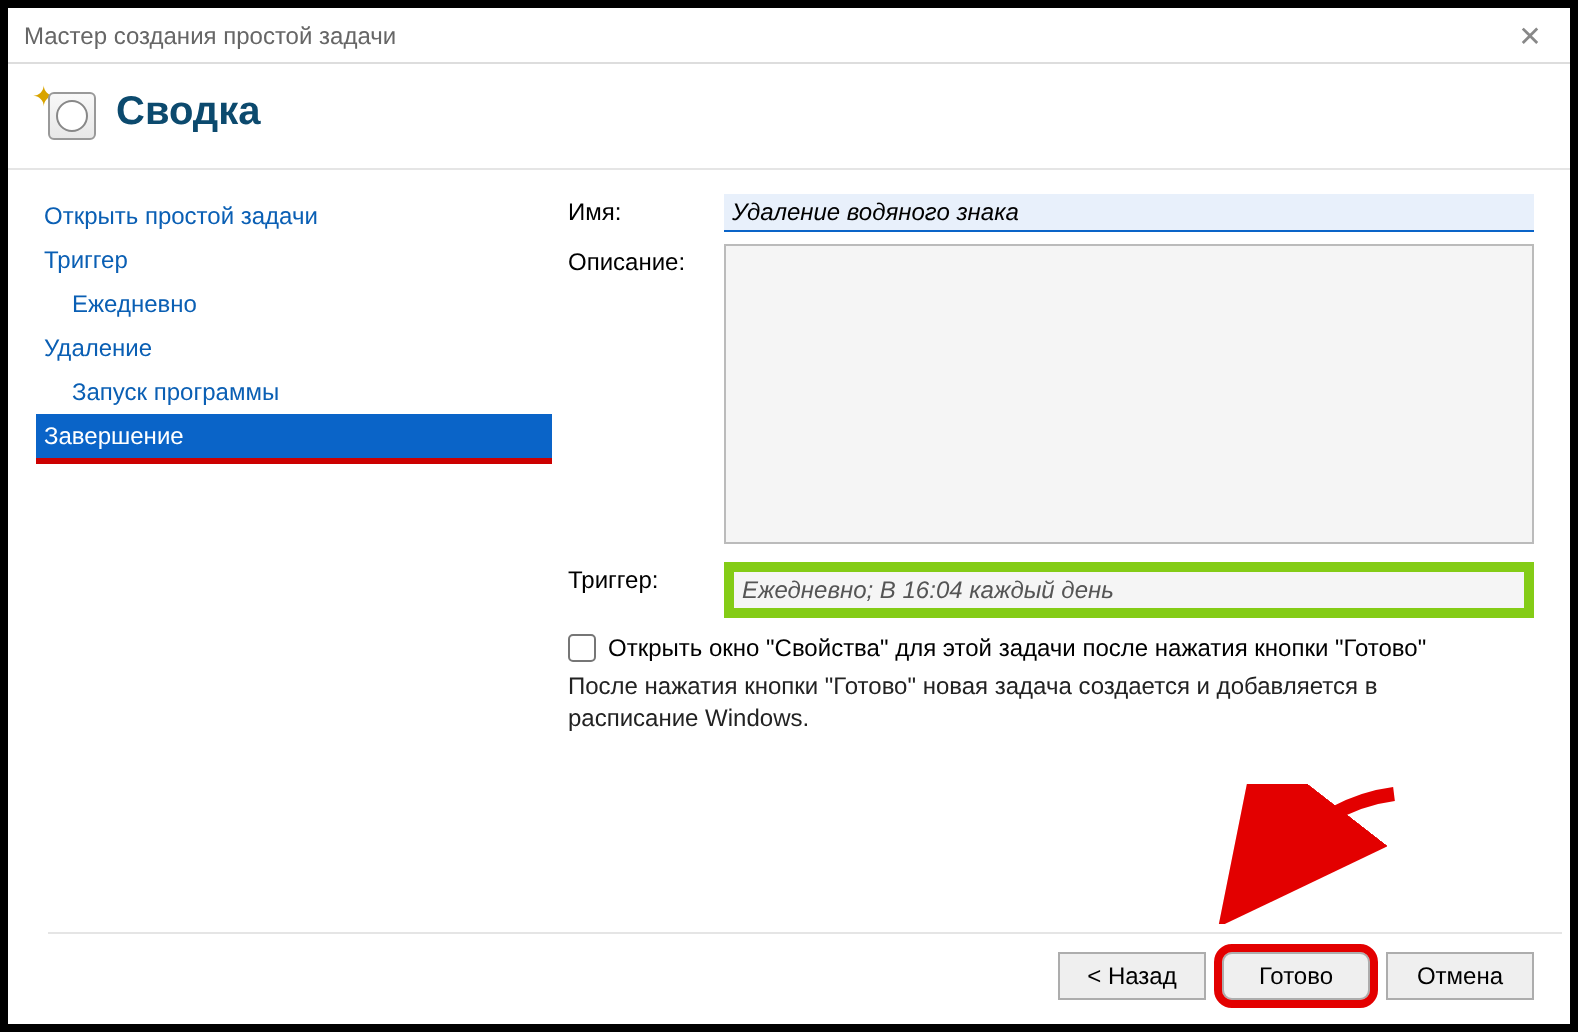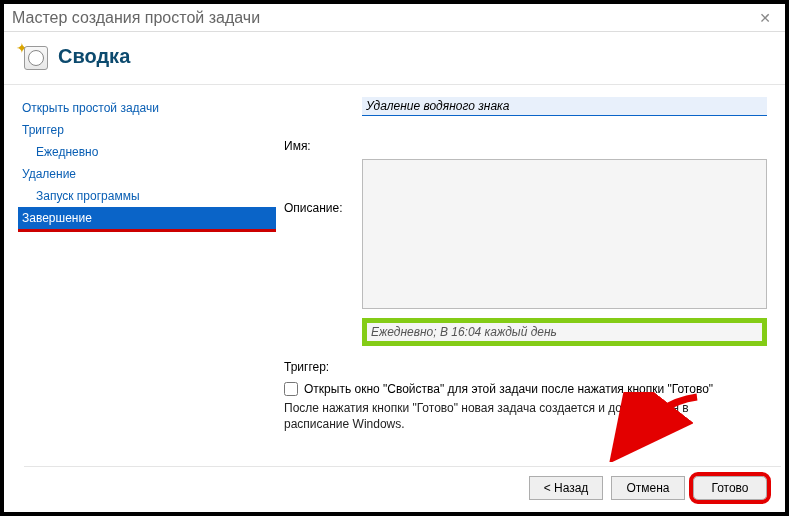"Мастер создания простой задачи" .titlebar .title { font-size: 16px -> 12px }
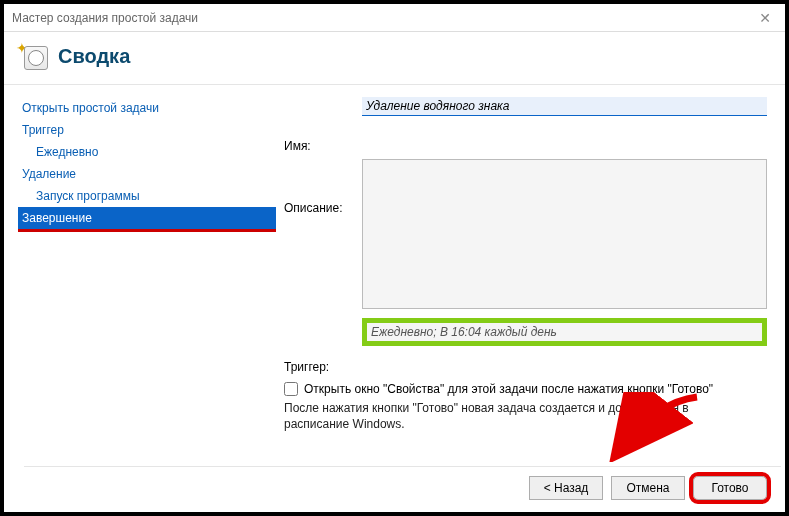"Имя:" .row .lbl { margin-top: 40px -> none }
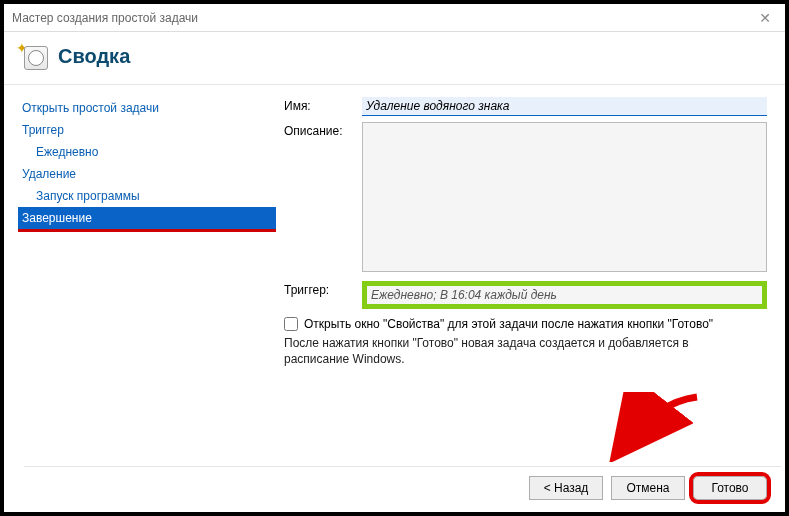"Отмена" button.btn { order: before "Готово" -> after "Готово" }
